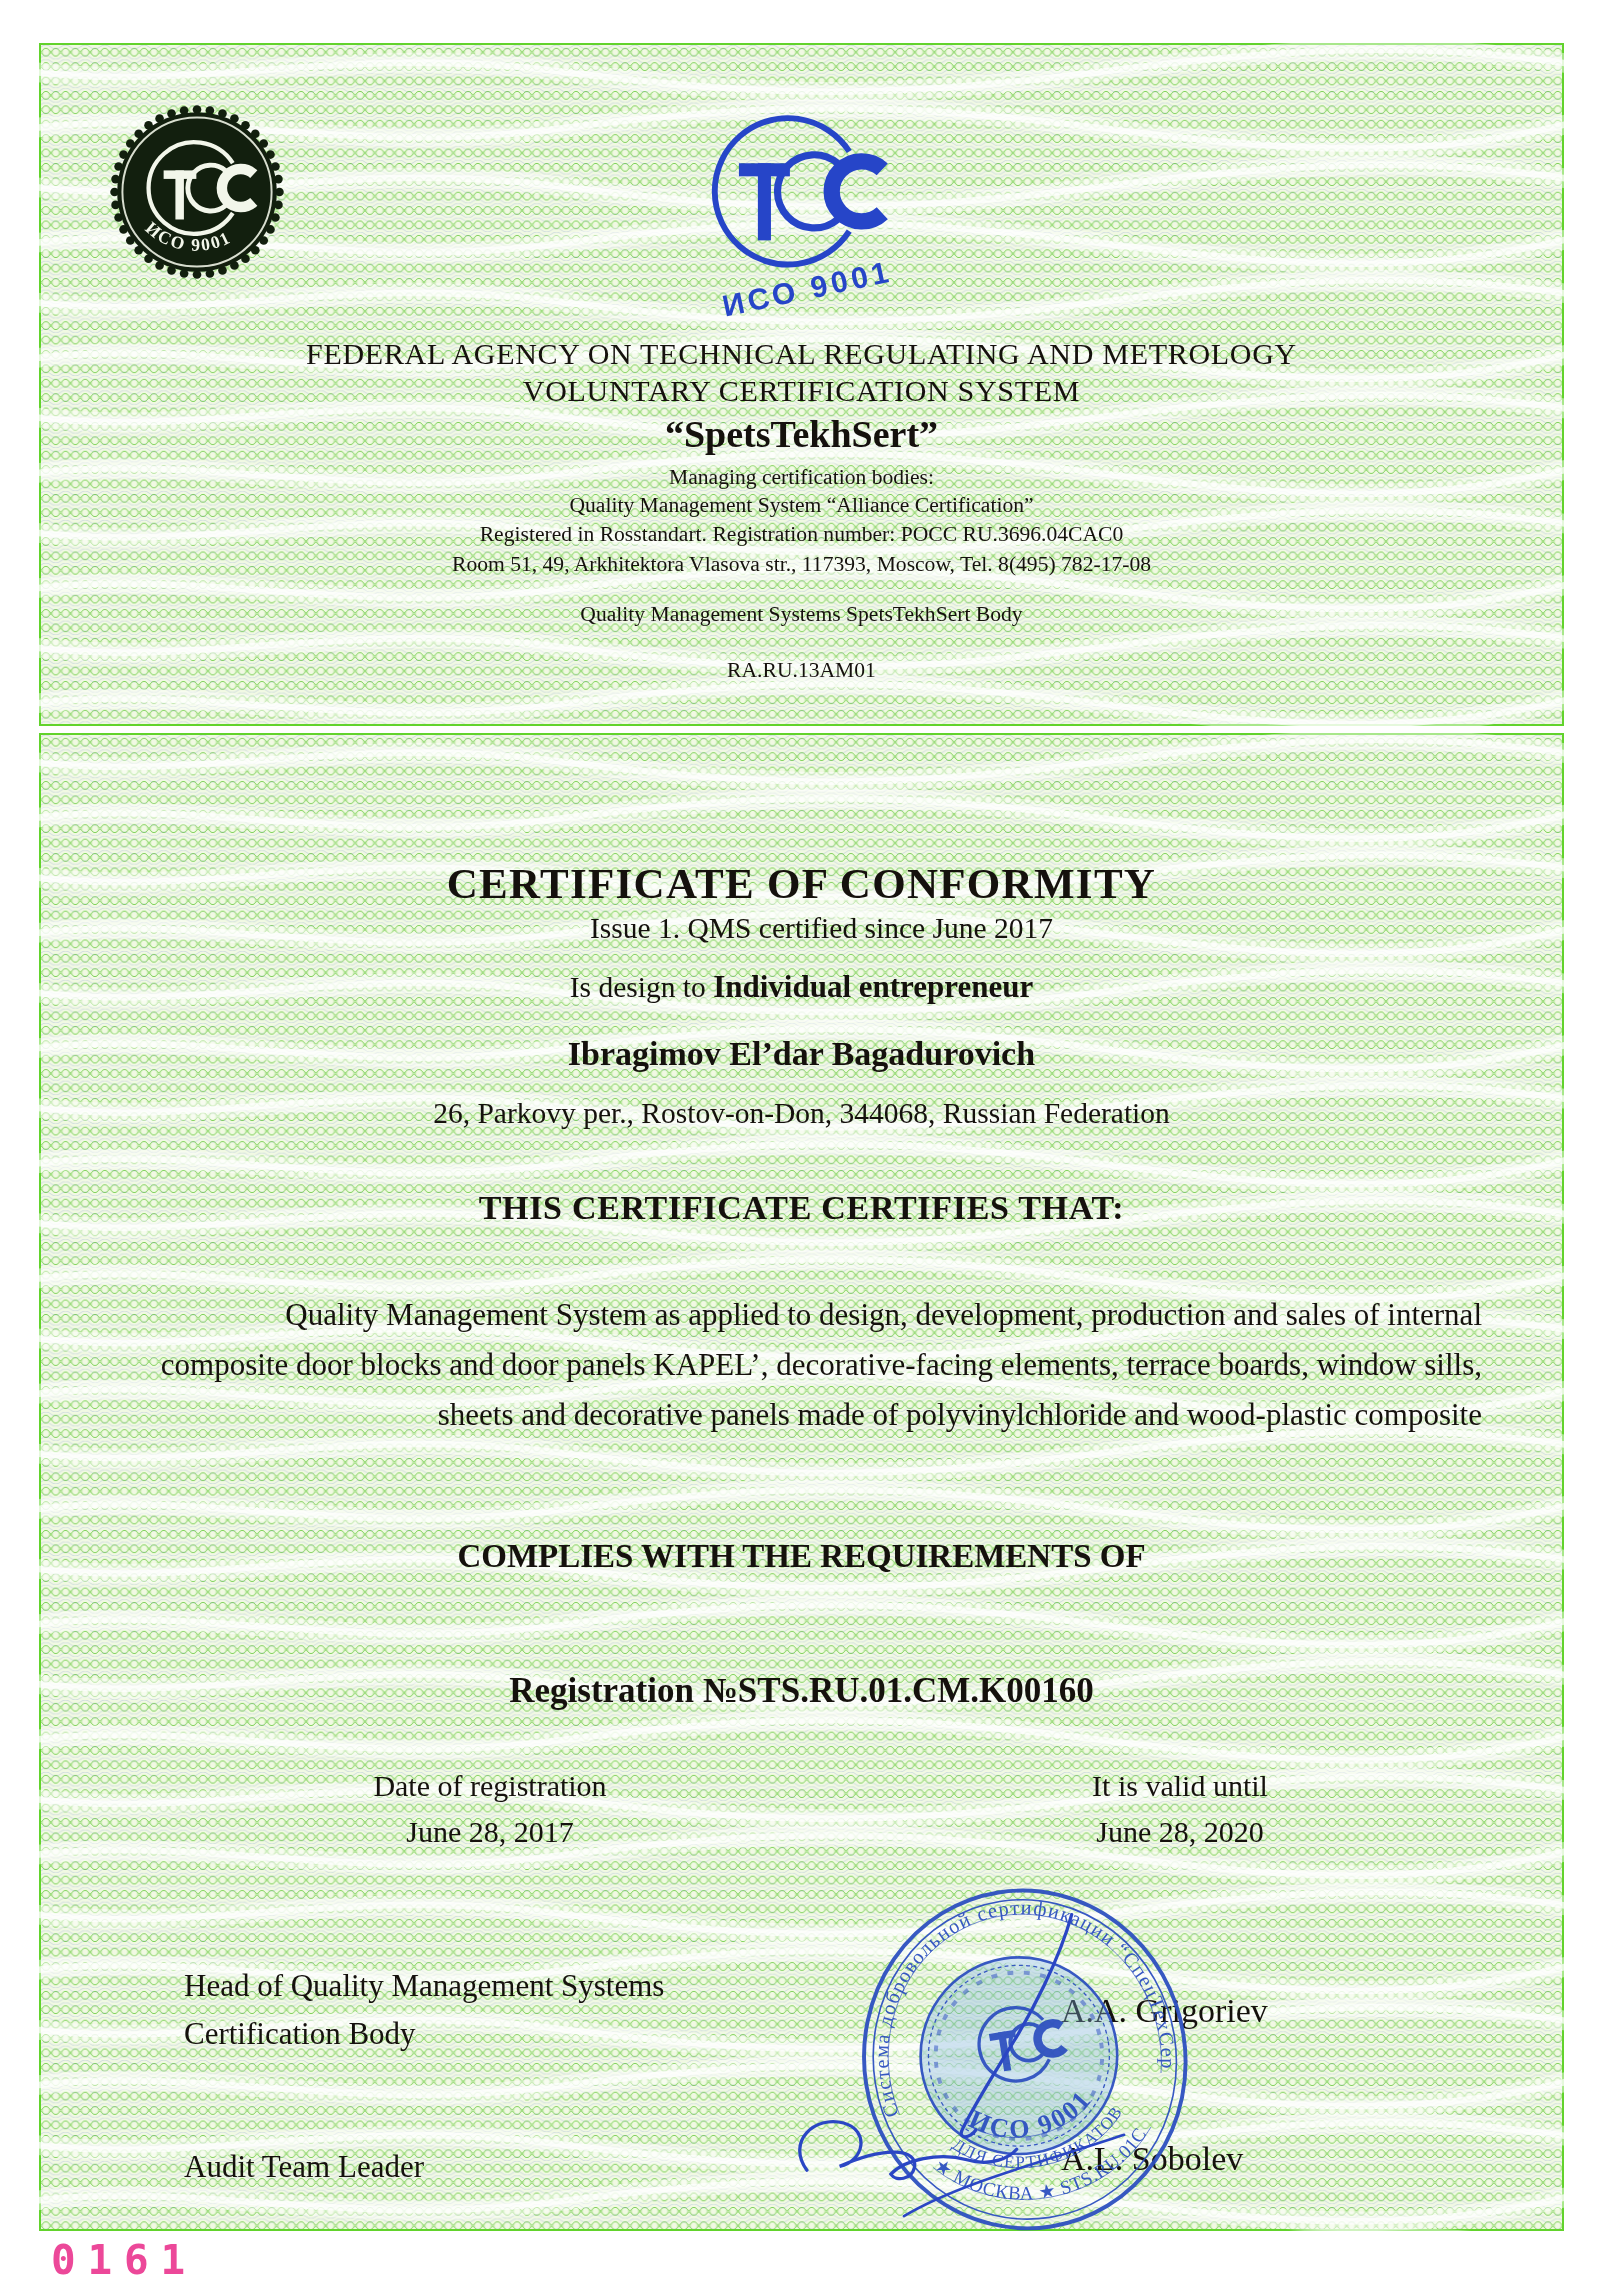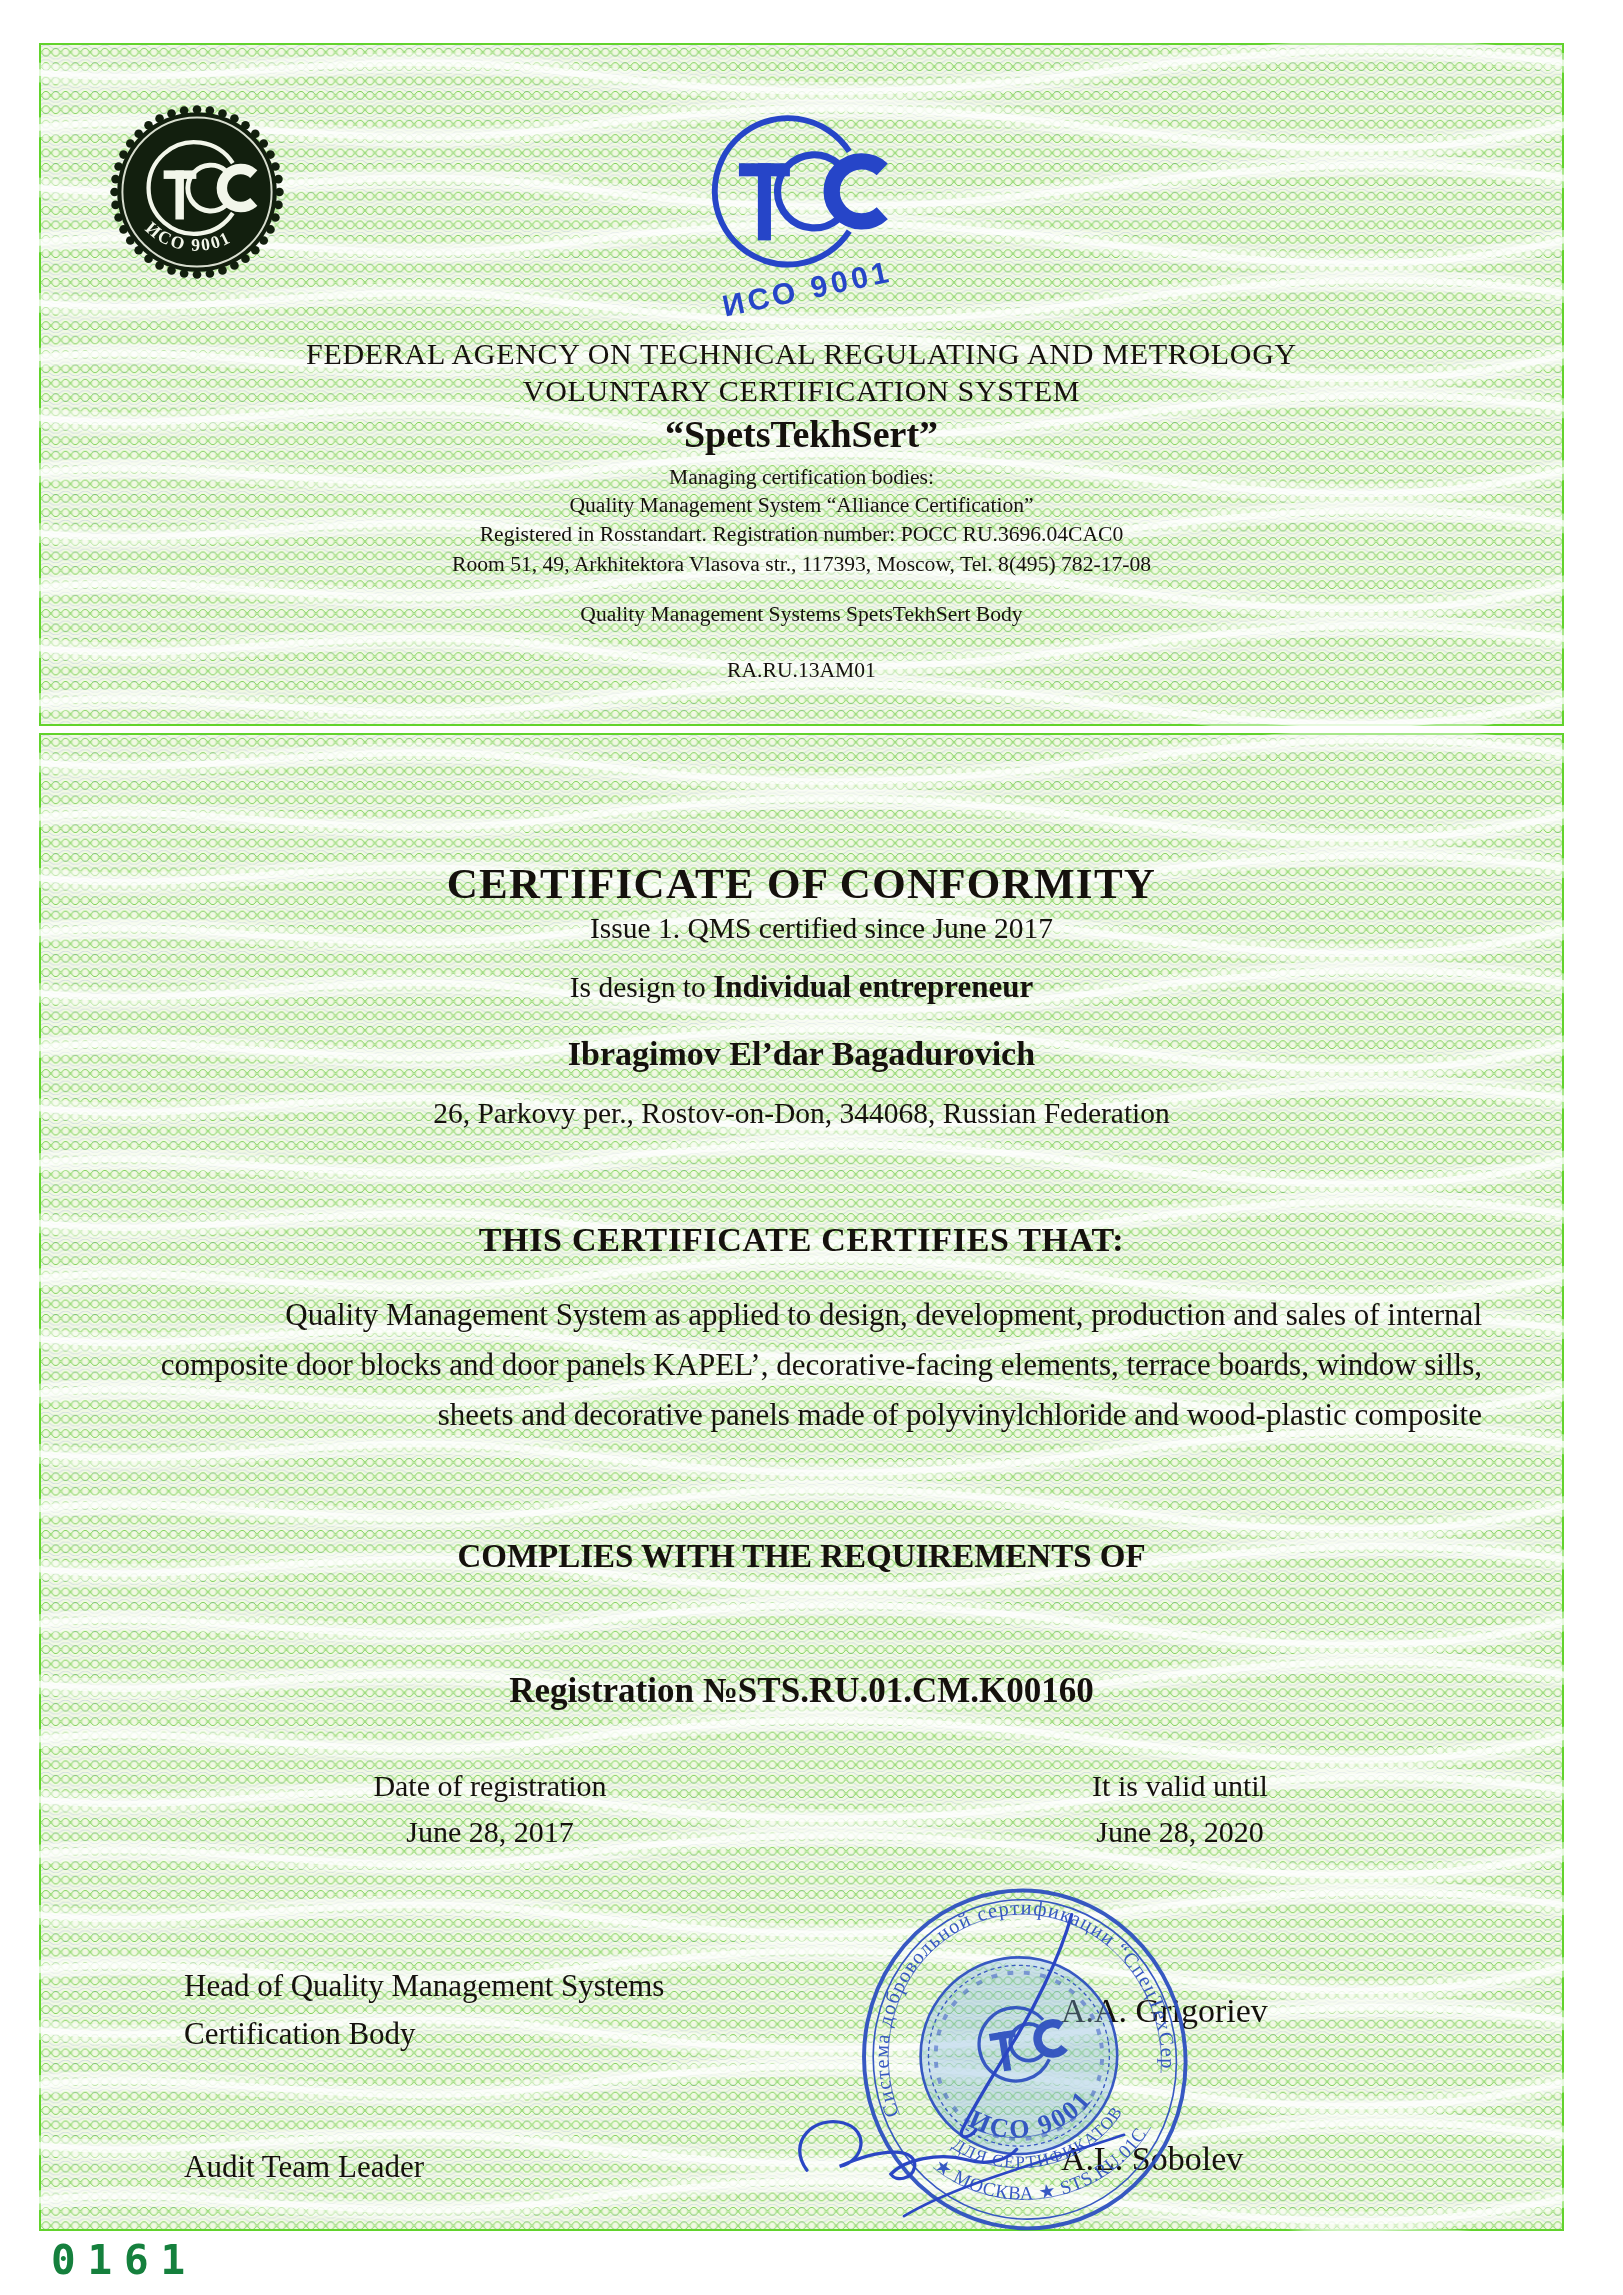"THIS CERTIFICATE CERTIFIES THAT:" .certifies { margin-top: 32px -> none }
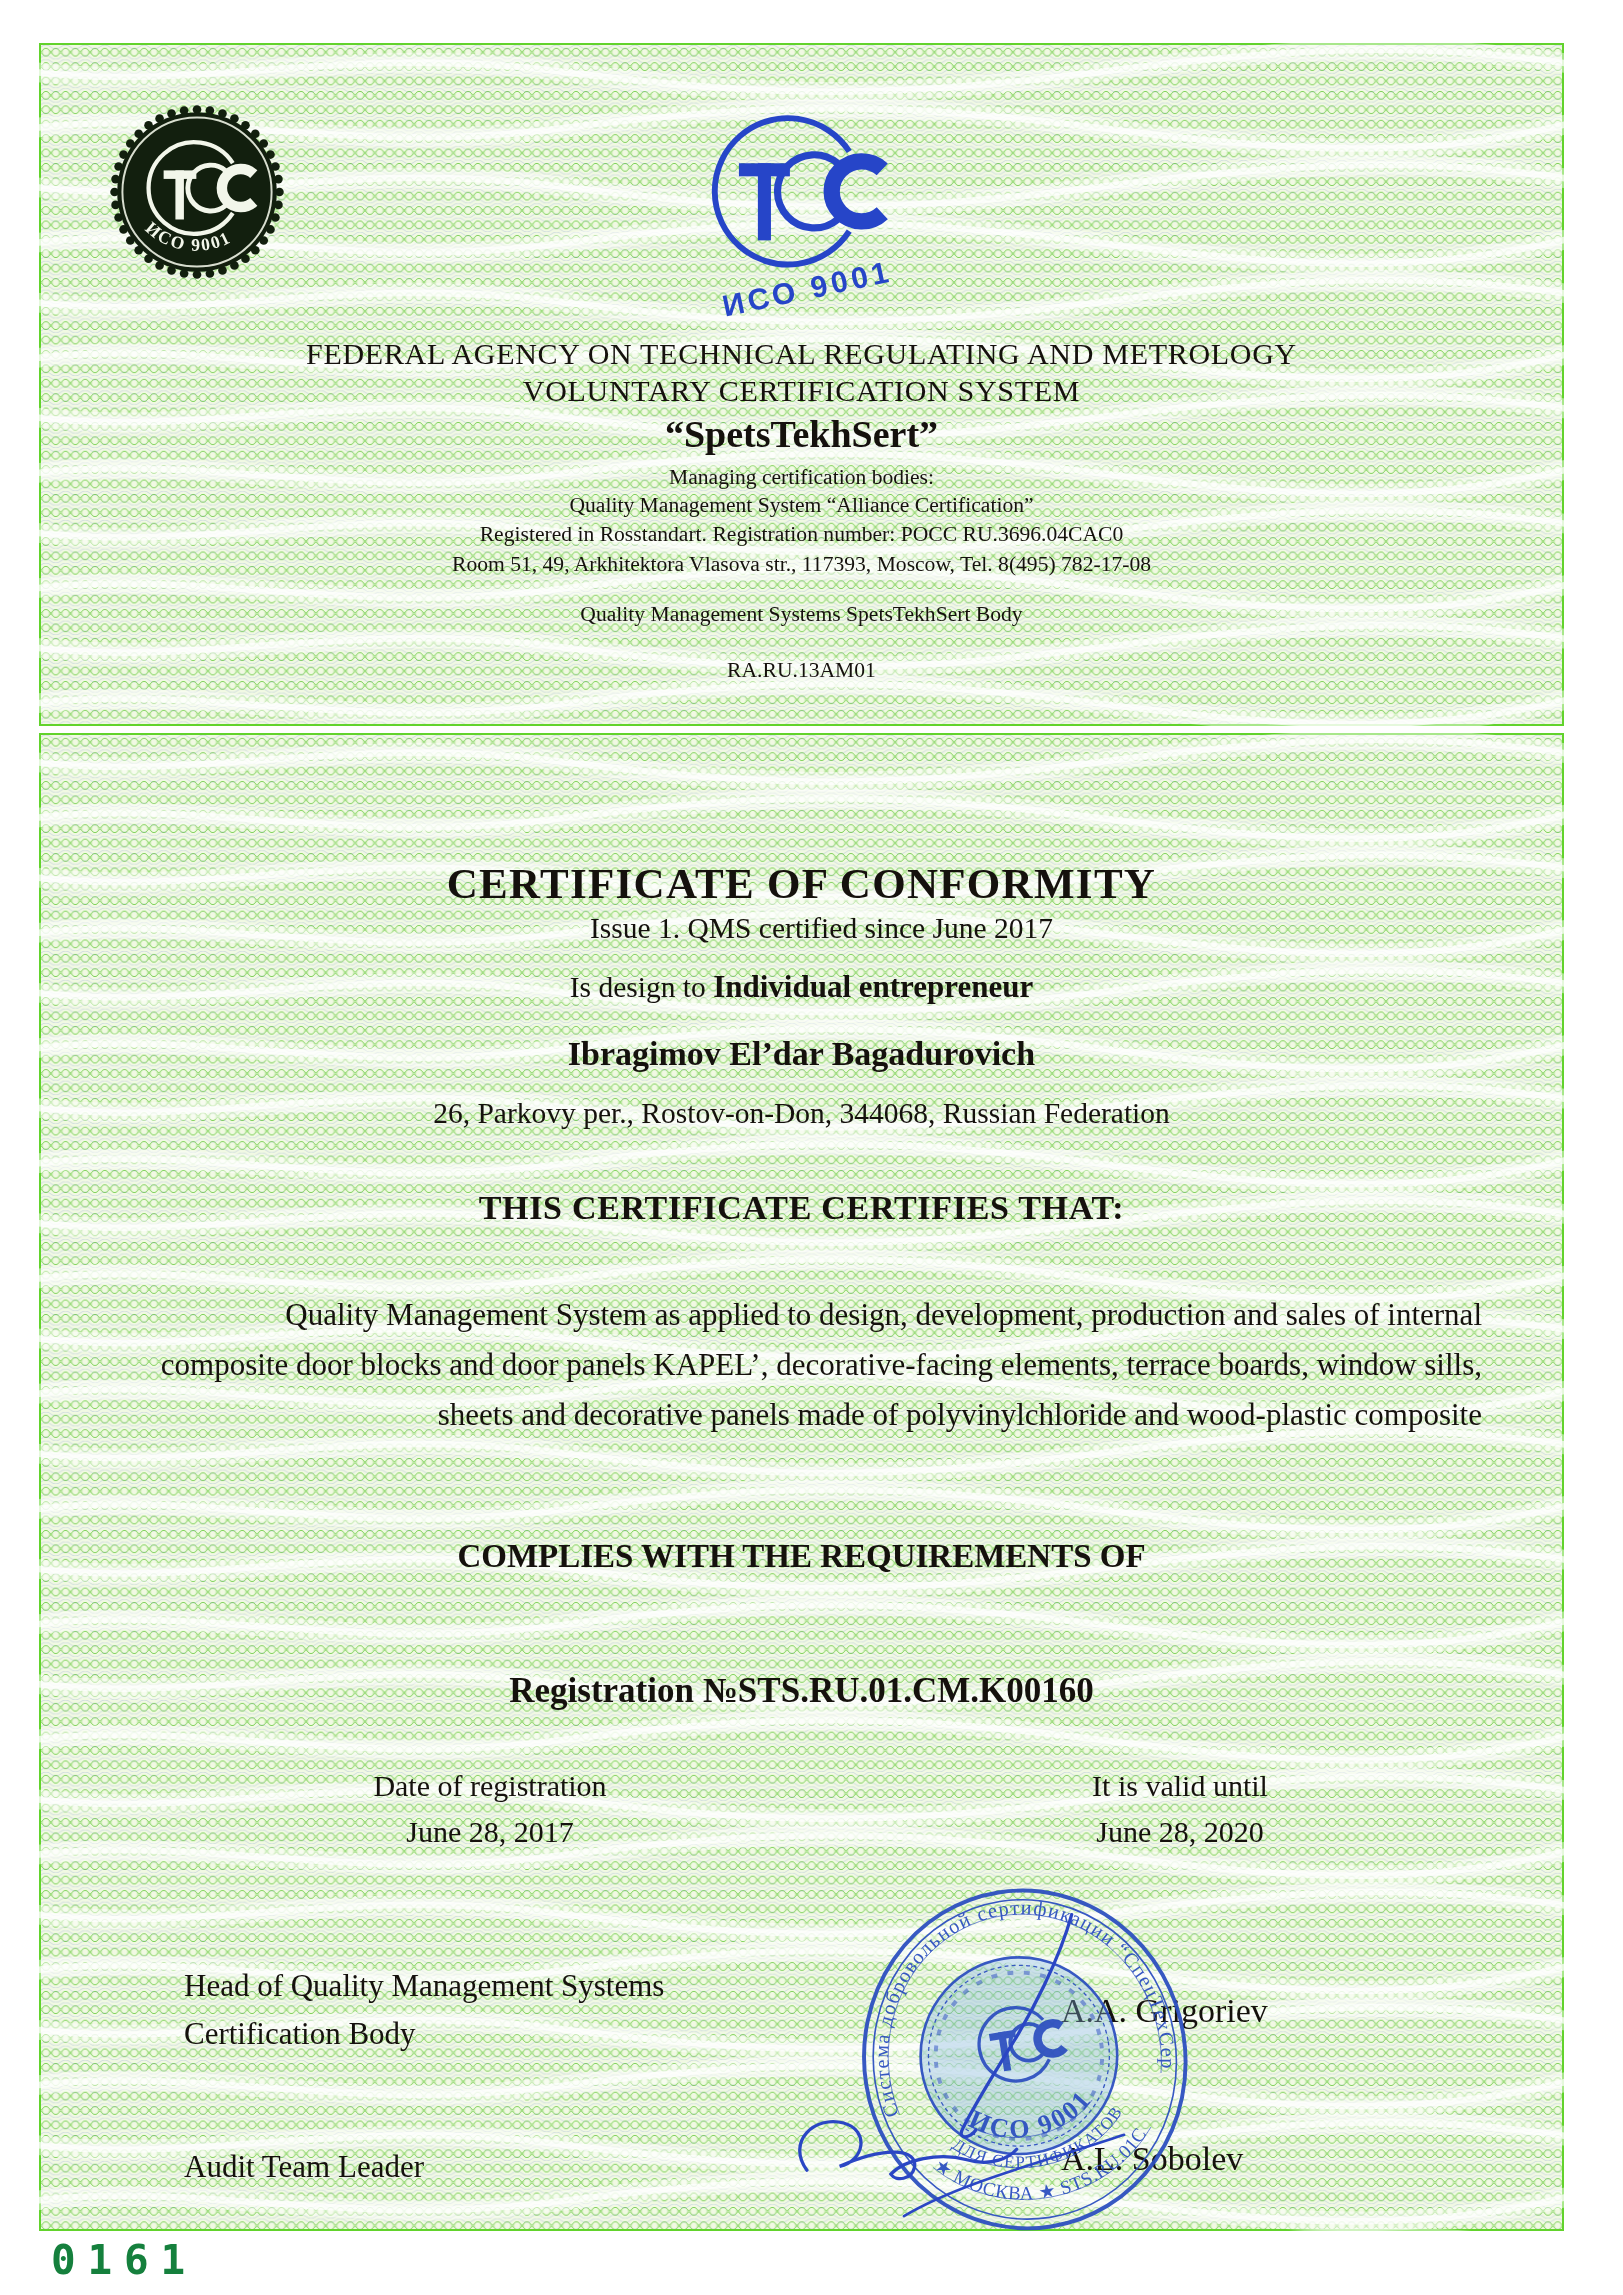"0161" .serial { color: #15803d -> #ec4899 }
